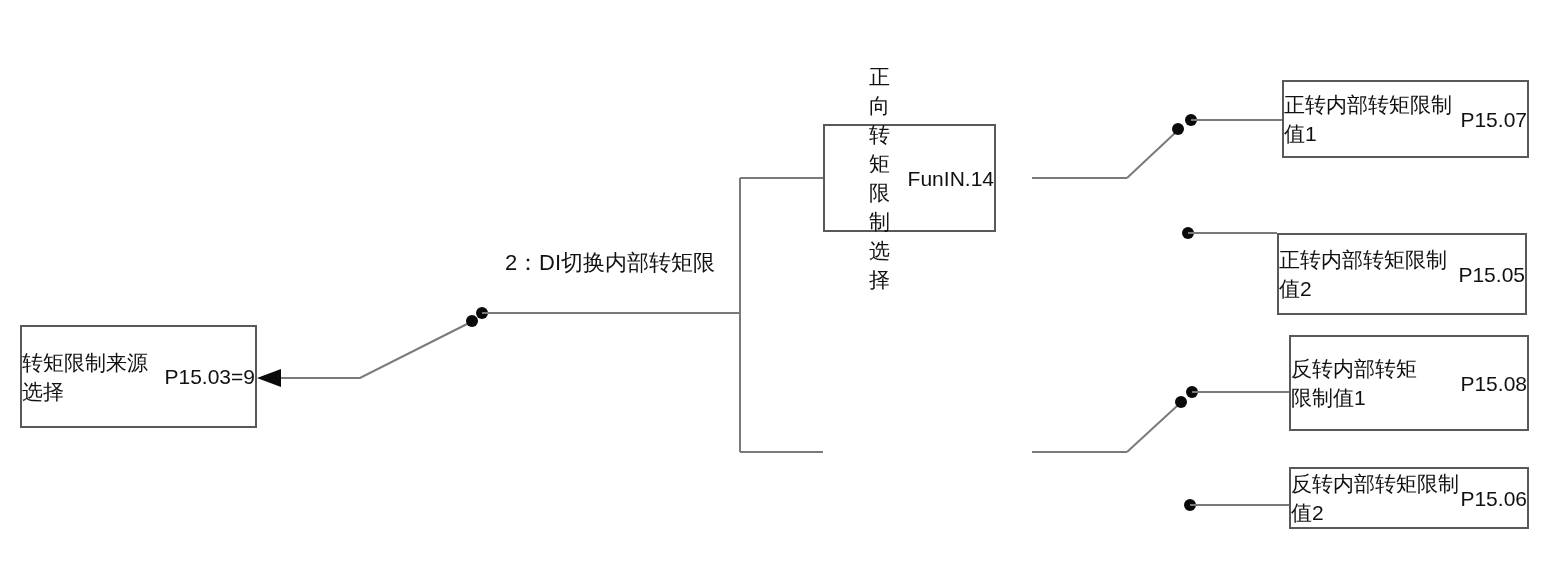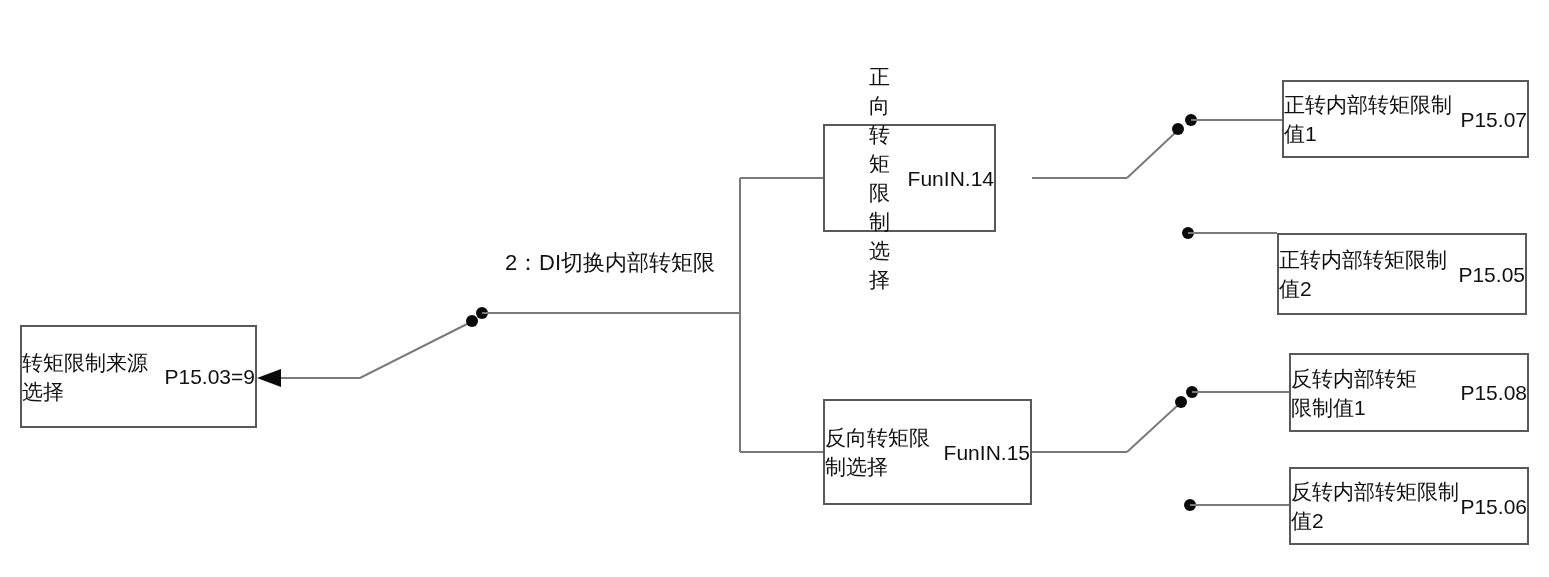"反转内部转矩限制值1" #node-rev-limit1 { height: 79px -> 96px; top: 353px -> 335px }
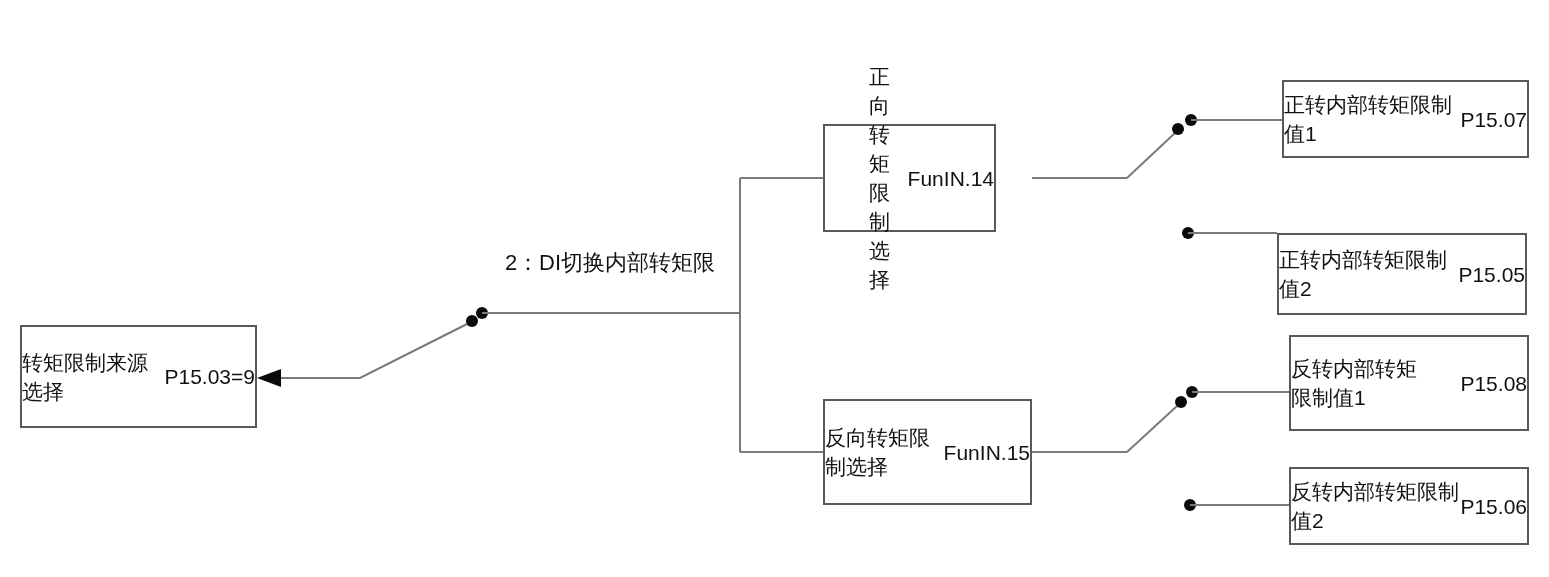"反向转矩限制选择" div.node { html: <div> <div>反向转矩限制选择</div> <div>FunIN.15</div> </div> -> none }
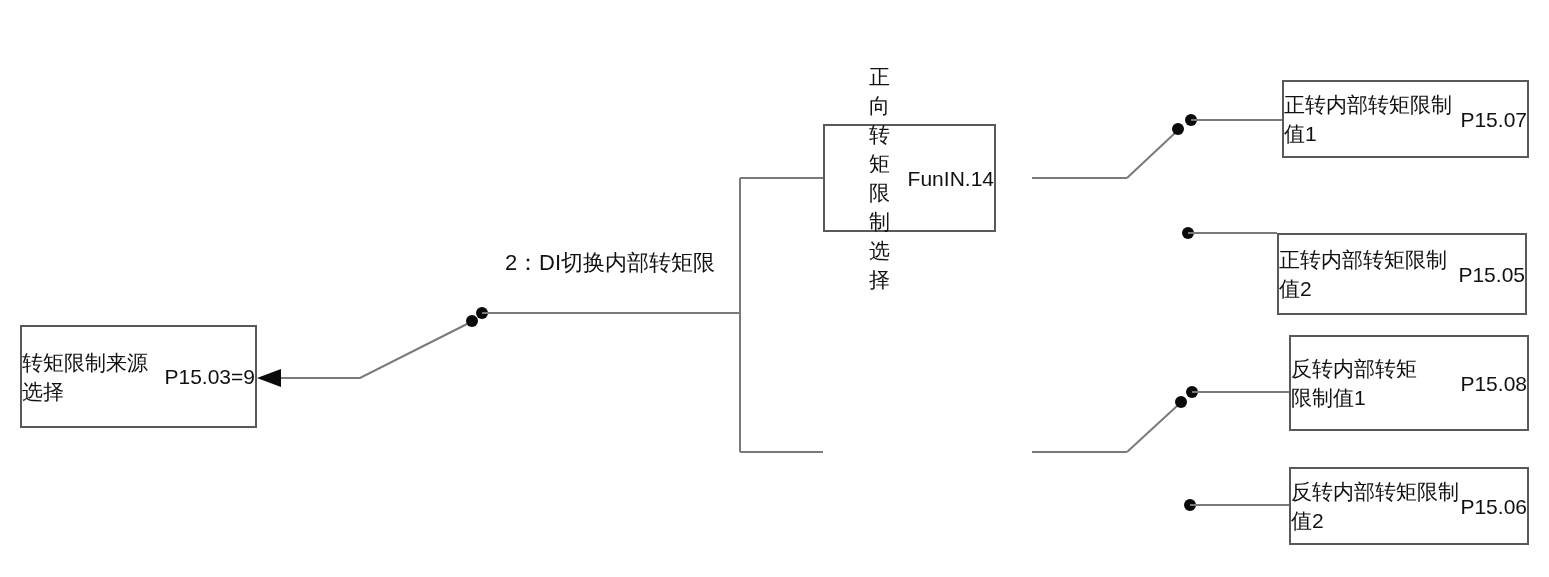"反转内部转矩限制值2" #node-rev-limit2 { height: 78px -> 62px }
